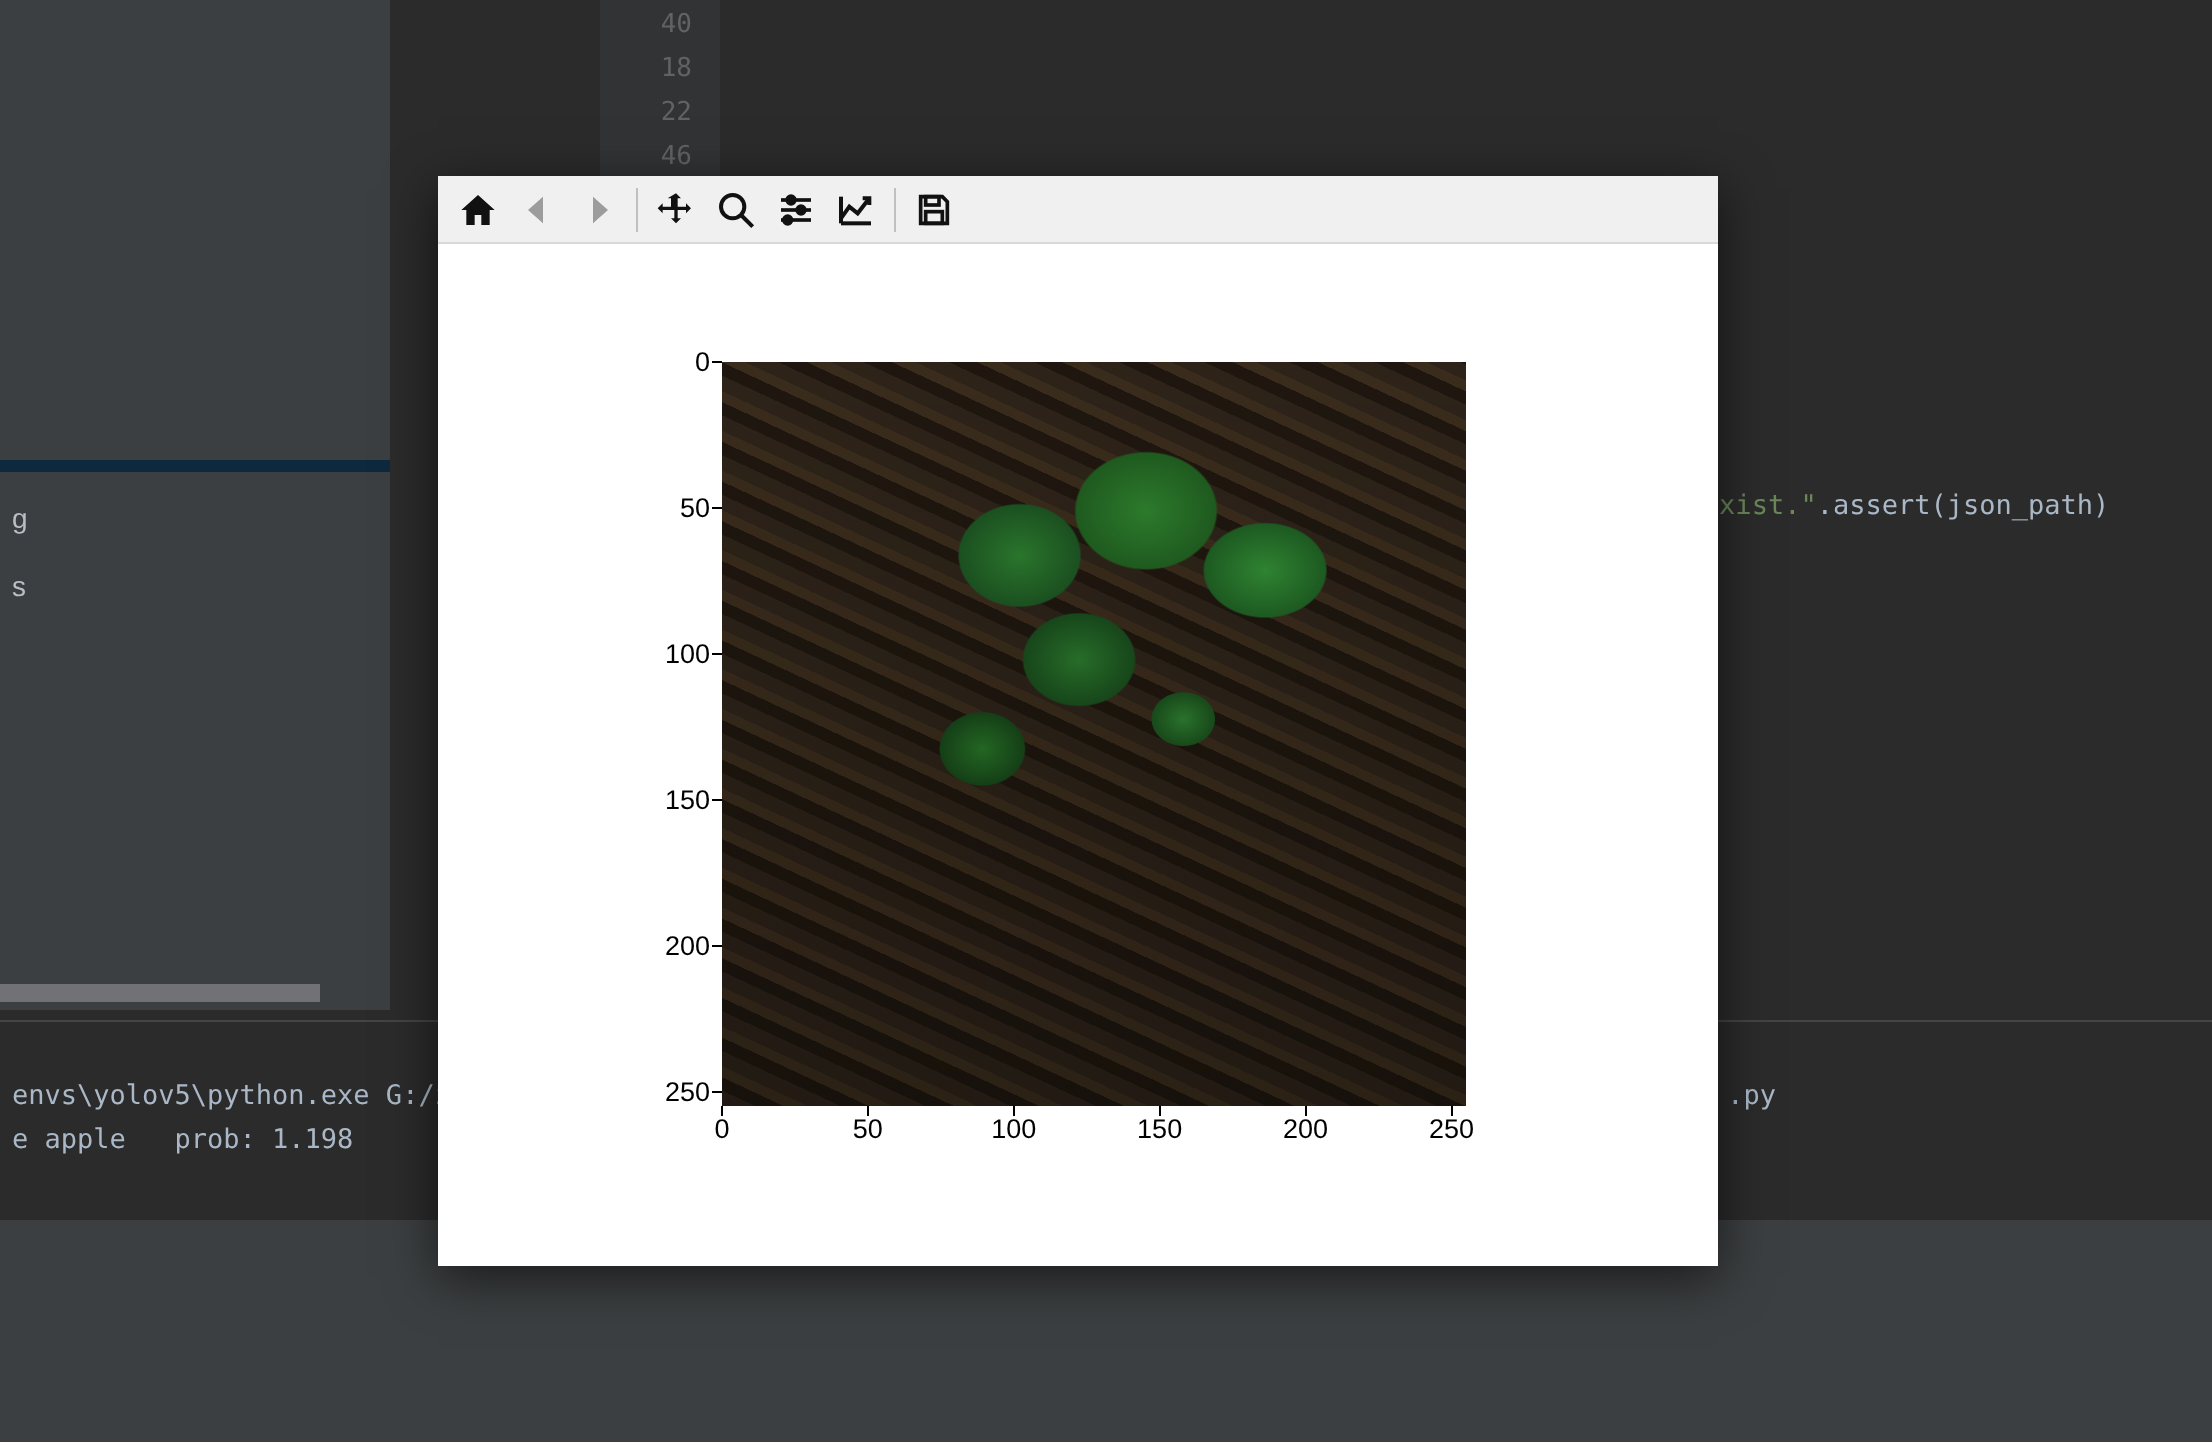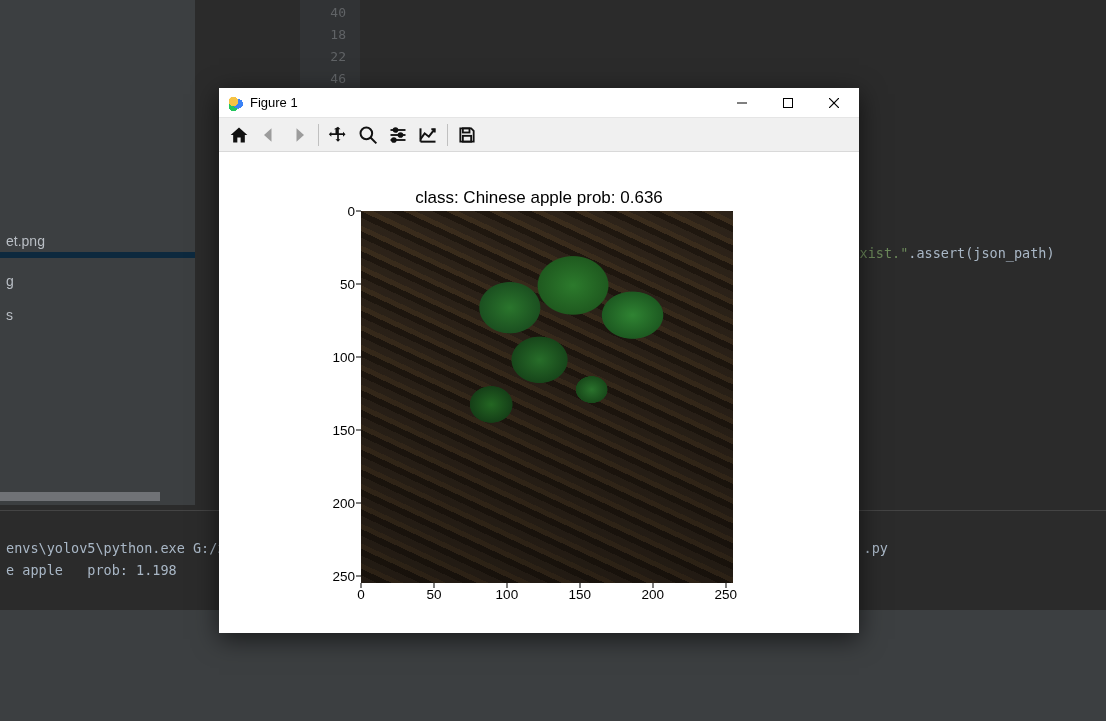"Figure 1" div.fw-titlebar { html: <div> <span></span> <span>Figure 1</span> <span></span> <span> <svg> <line></line> </svg> </span> <span> <svg> <rect></rect> </svg> </span> <span> <svg> <line></line> <line></line> </svg> </span> </div> -> none }
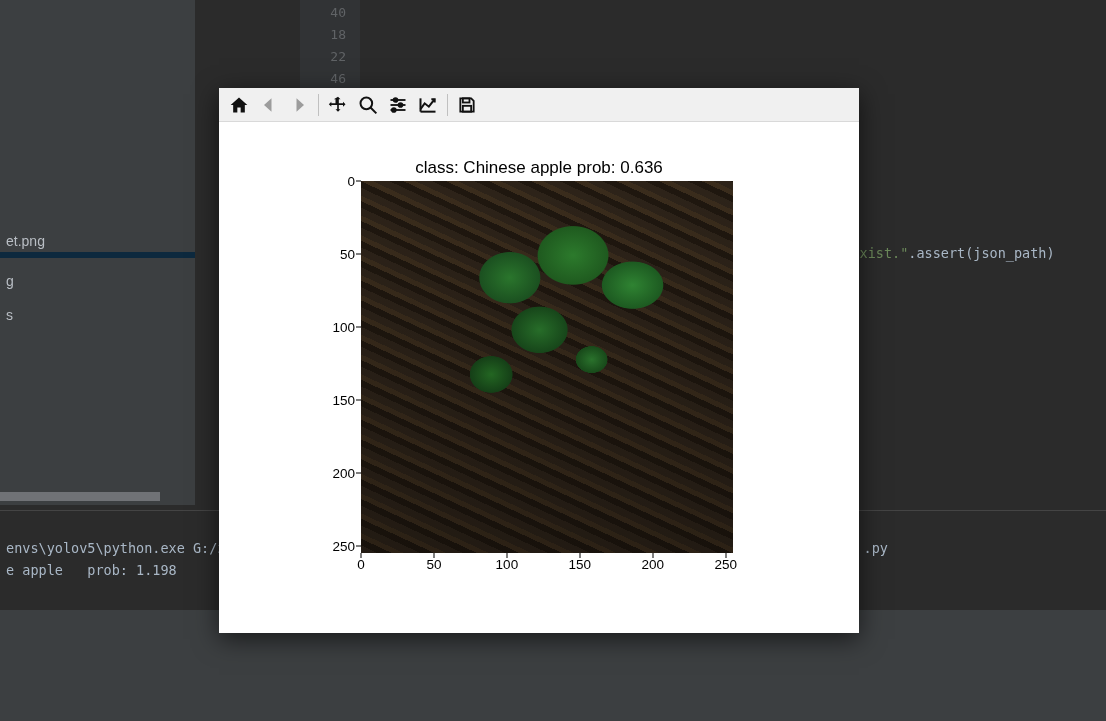"class: Chinese apple prob: 0.636" div.plot-title { html: <div>class: Chinese apple prob: 0.636</div> -> none }
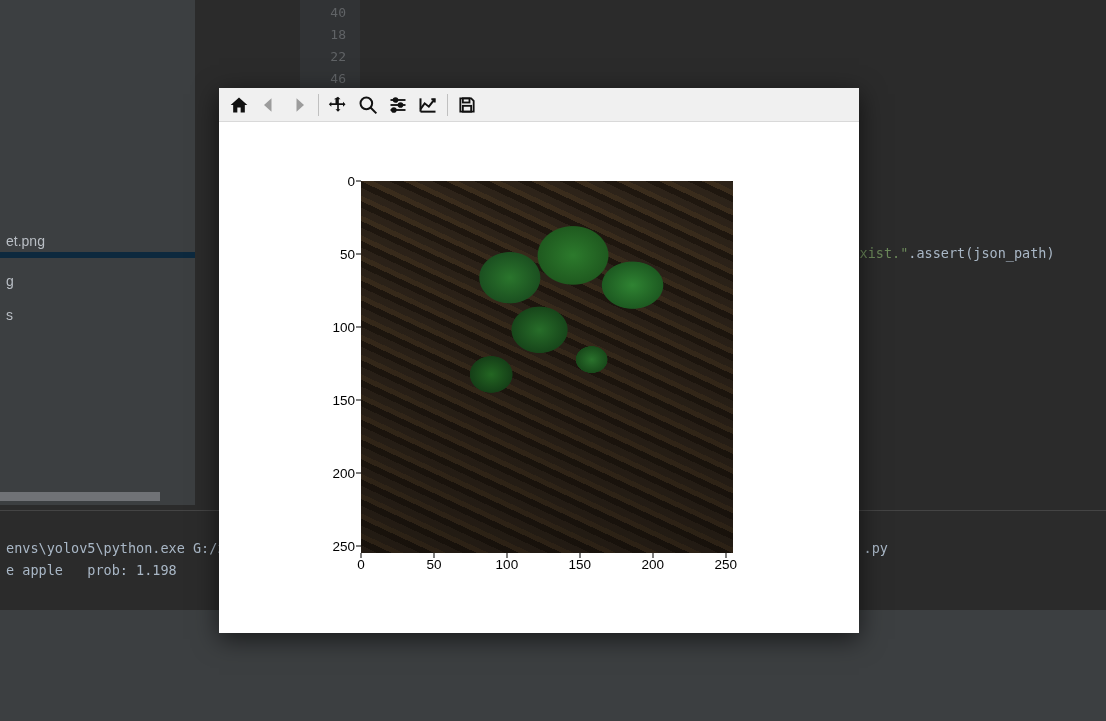"et.png" div.sidebar-row { html: <div>et.png</div> -> none }
